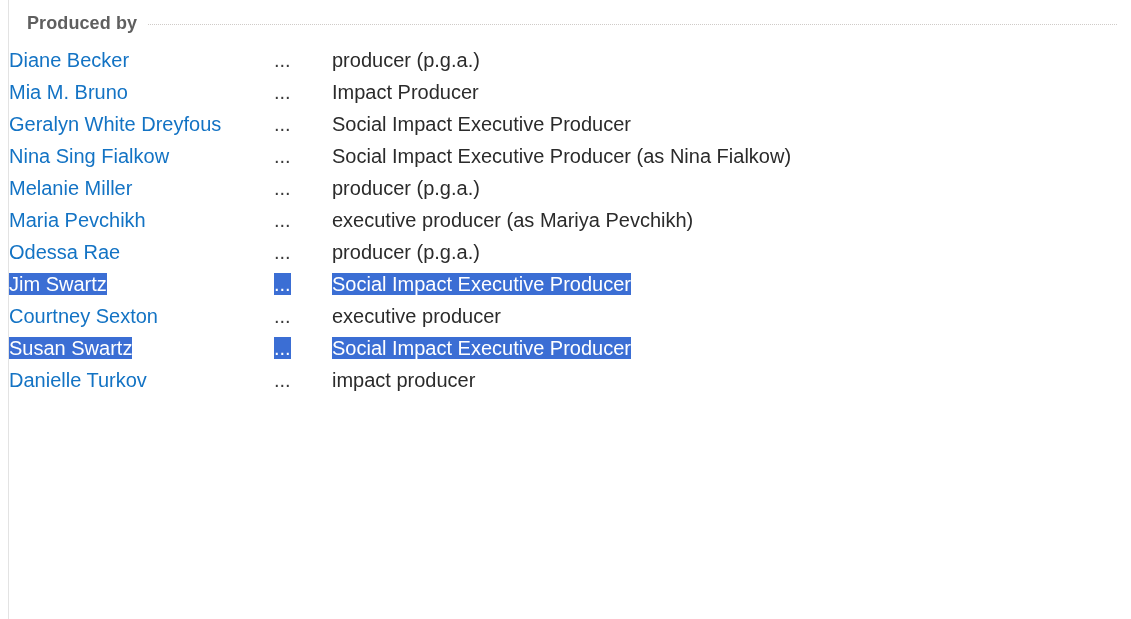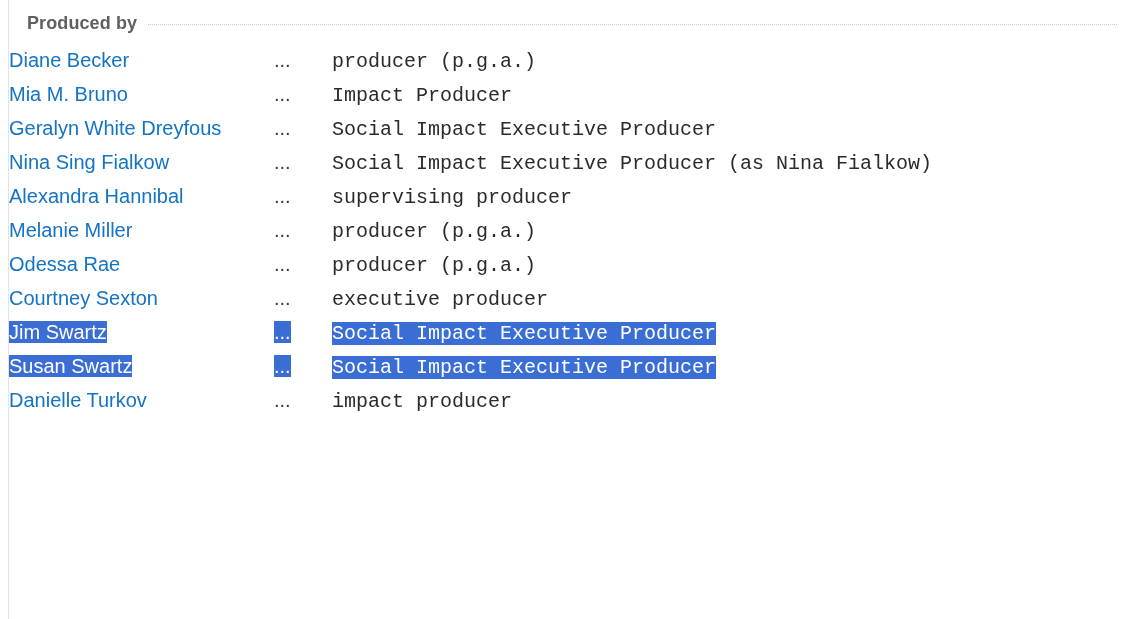"producer (p.g.a.)" .credit-text { font-family: Liberation Mono, monospace -> none }
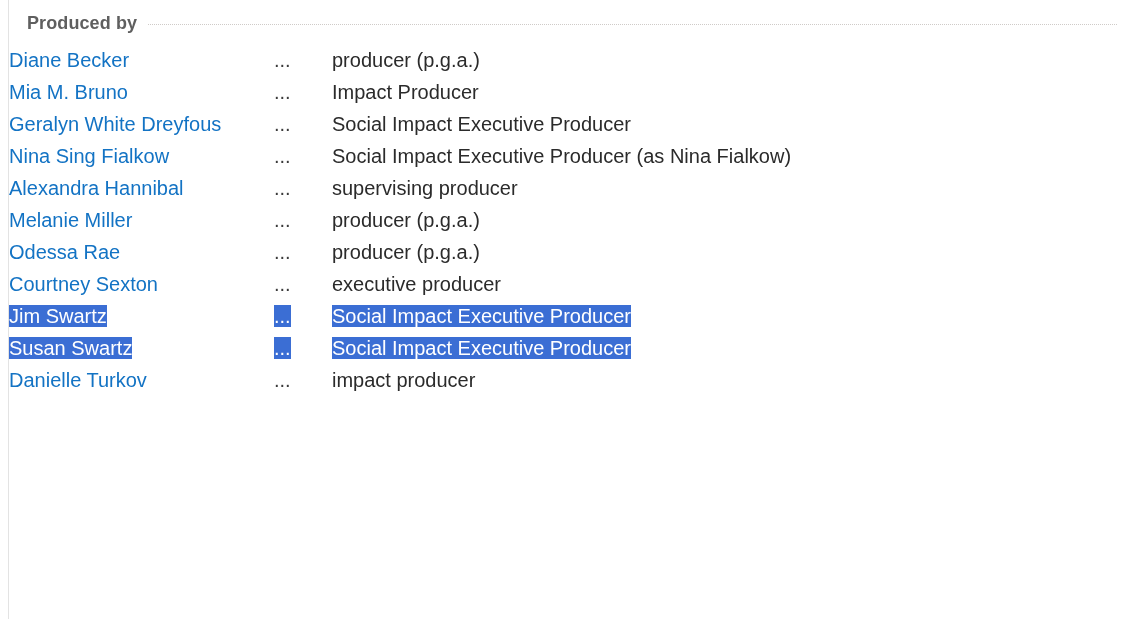"Alexandra Hannibal" tr { html: <tr> <td><span>Alexandra Hannibal</span></td> <td><span>...</span></td> <td><span>supervising producer</span></td> </tr> -> none }
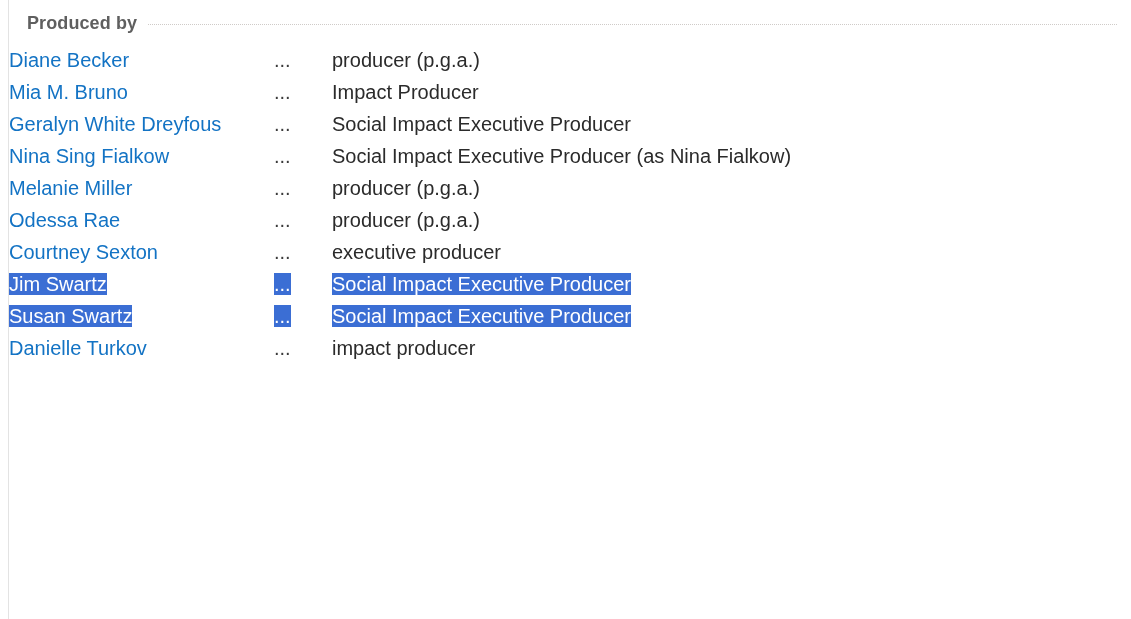"Maria Pevchikh" tr { html: none -> <tr> <td><span>Maria Pevchikh</span></td> <td><span>...</span></td> <td><span>executive producer (as Mariya Pevchikh)</span></td> </tr> }
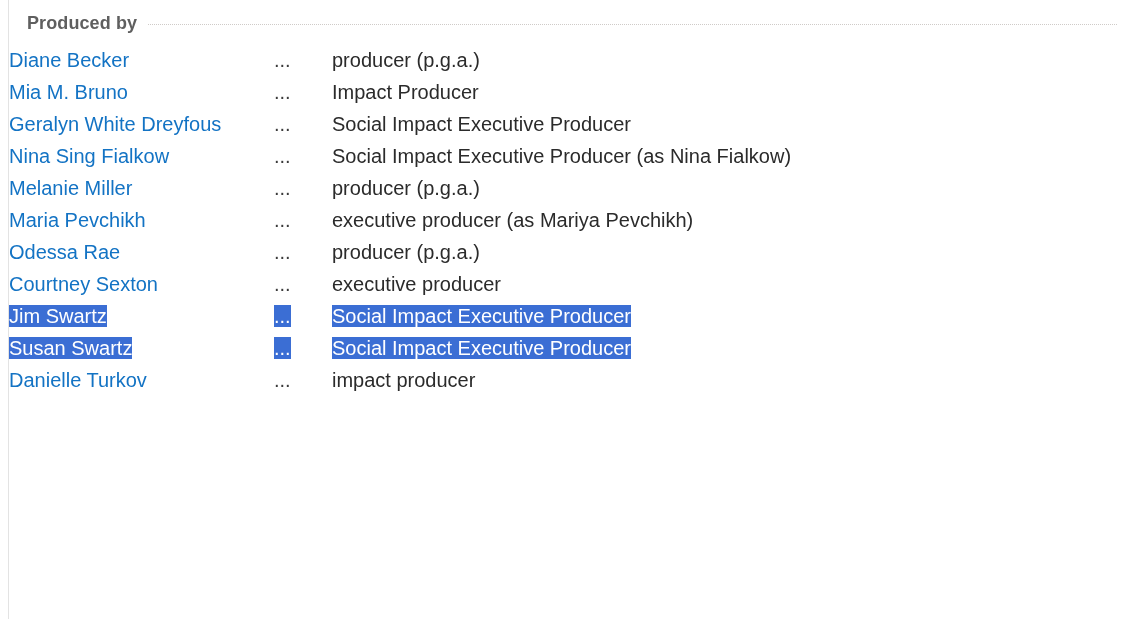"Courtney Sexton" tr { order: before "Jim Swartz" -> after "Jim Swartz" }
